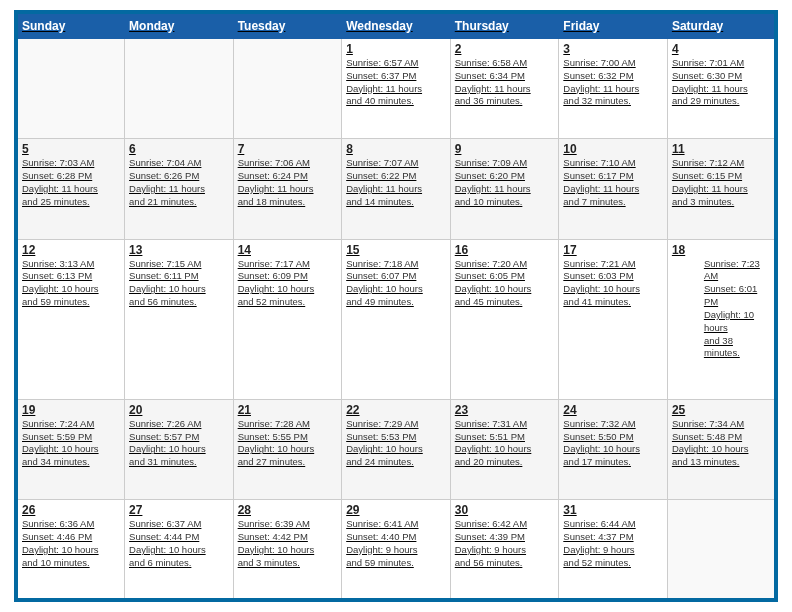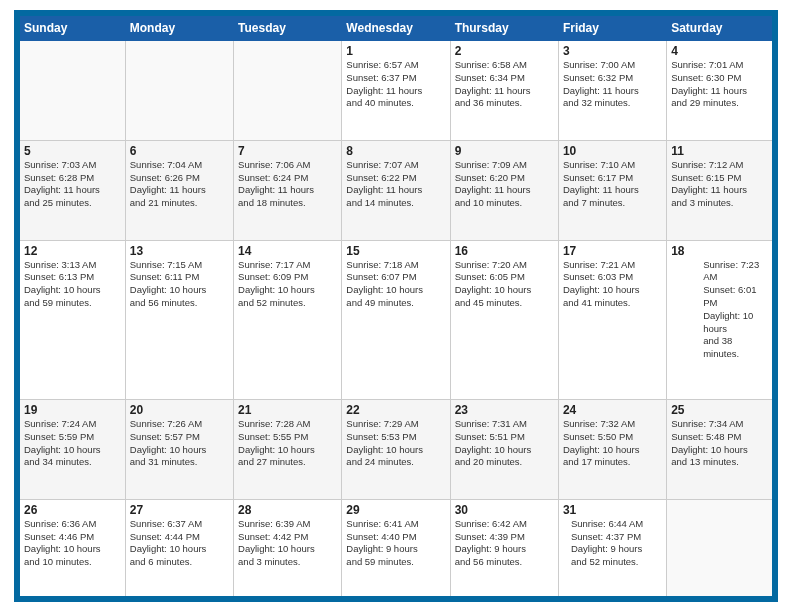"Sunday" .calendar { border: 6px solid #0369a1 -> 4px solid #0369a1; text-decoration: none -> underline }
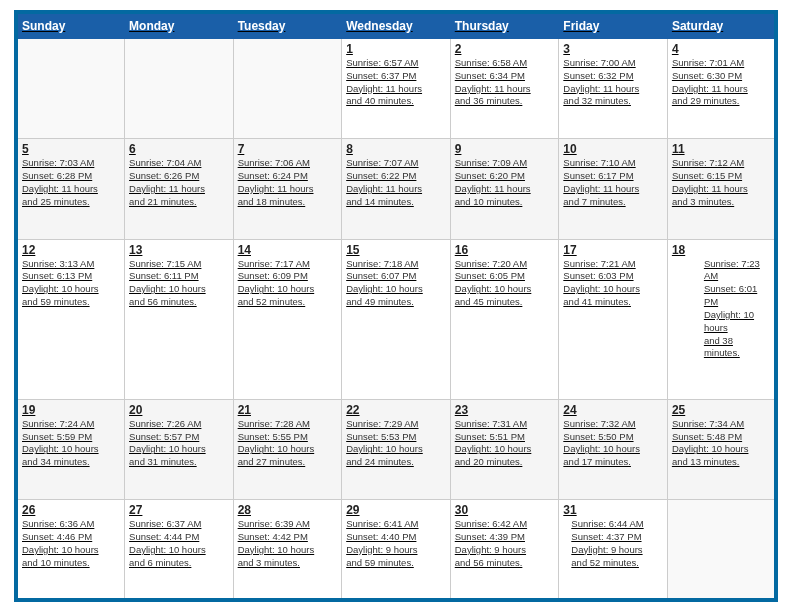"Sunrise: 6:44 AM" div.cell-text { margin-left: 8px -> none }
